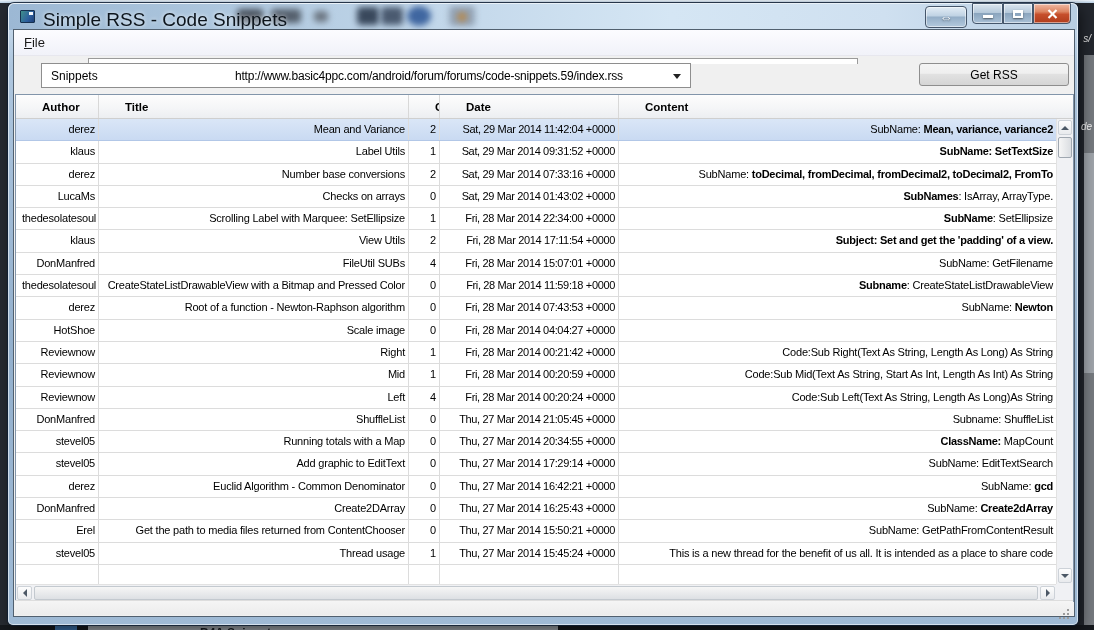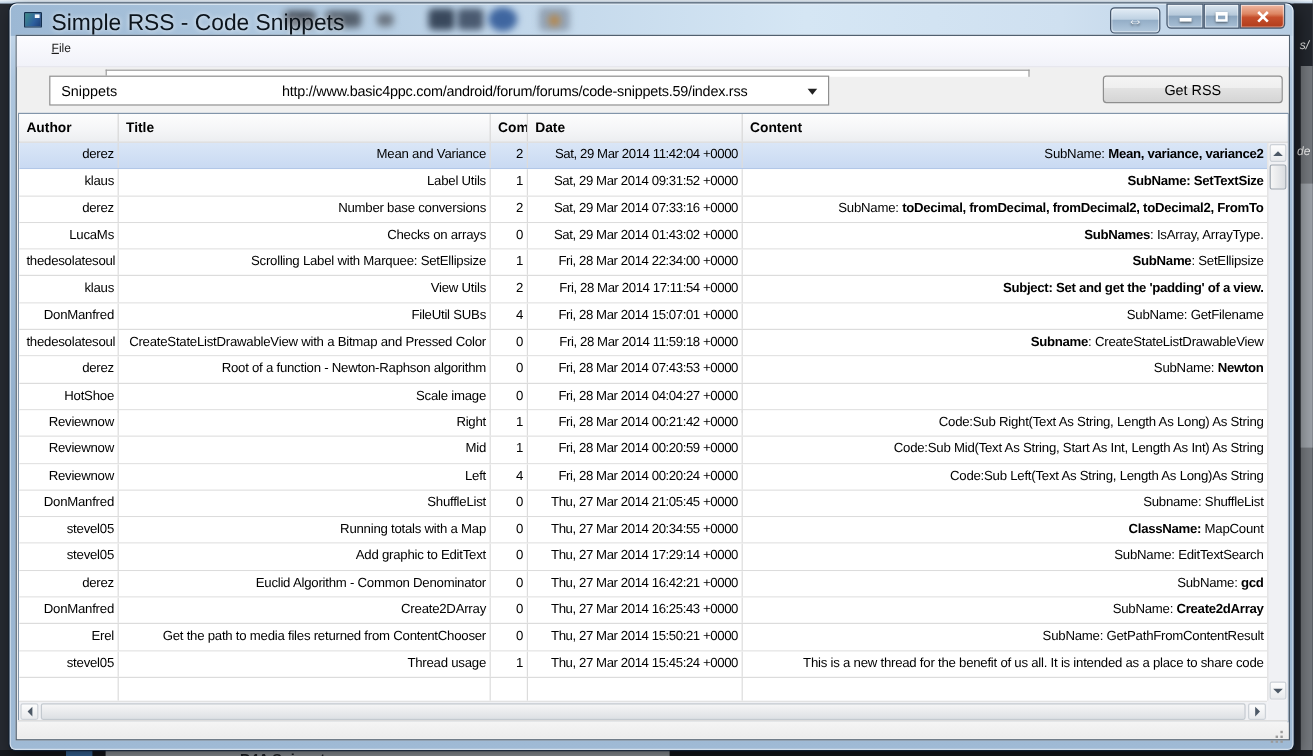"File" .menu-item { font-size: 10px -> 13px; left: 21px -> 2px }
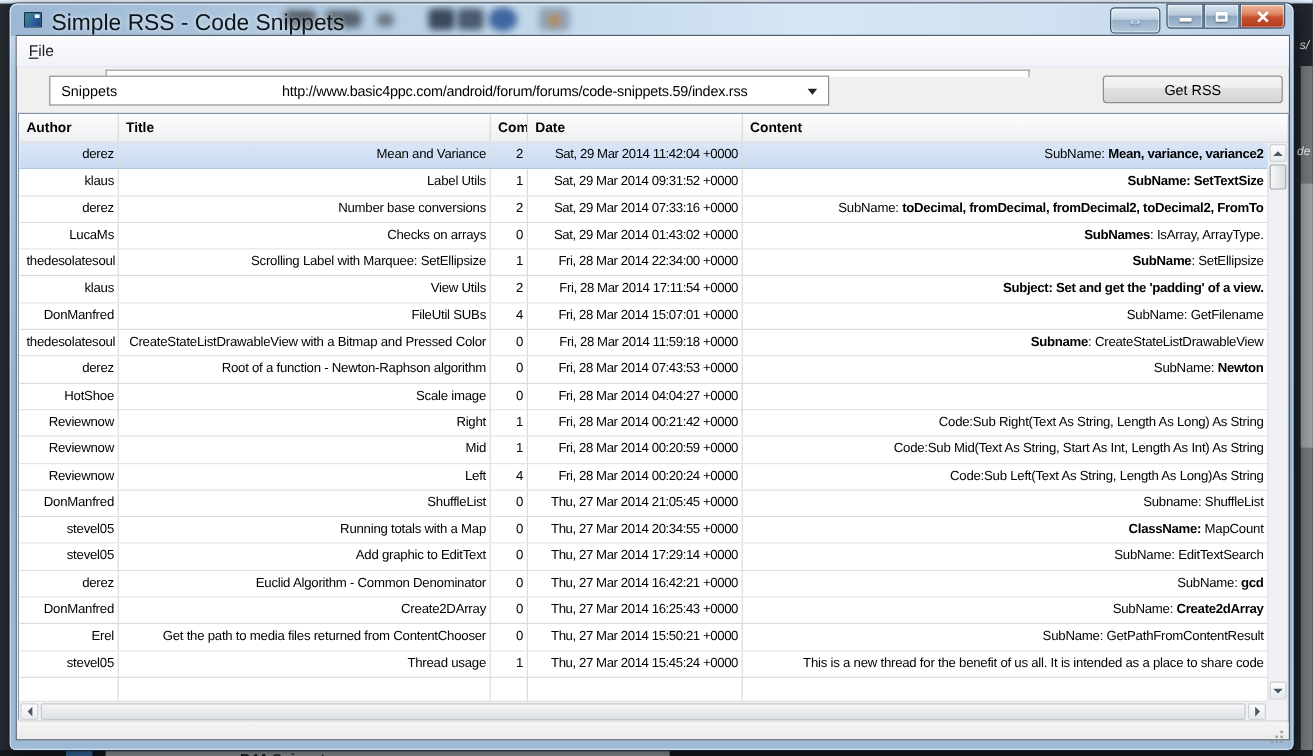"Author" .th { margin-left: none -> 20px }
